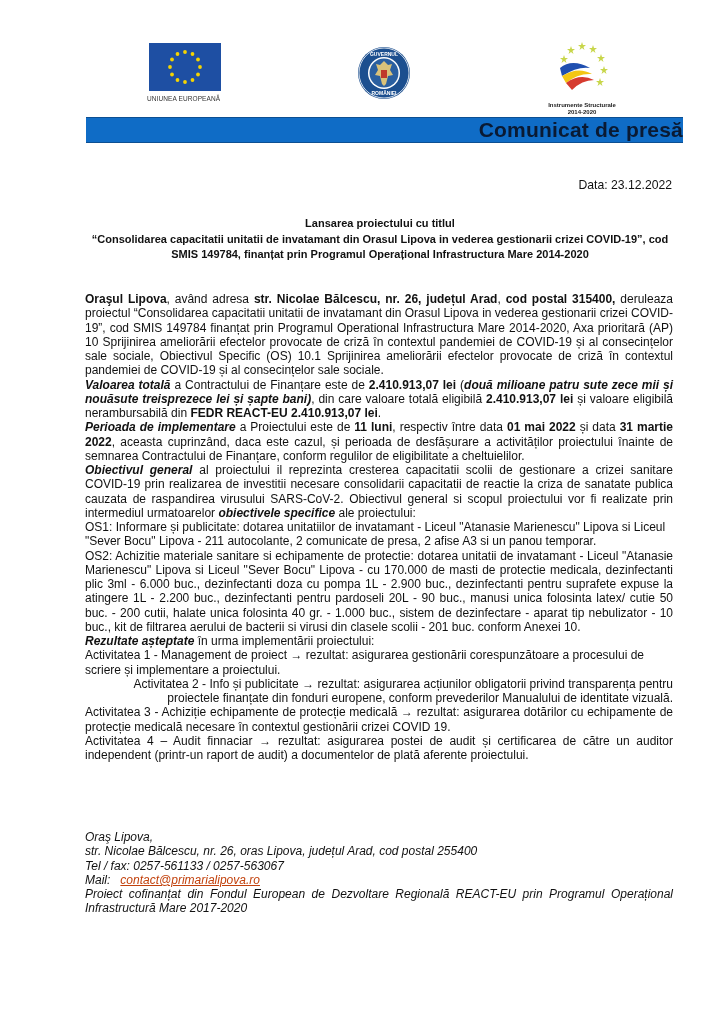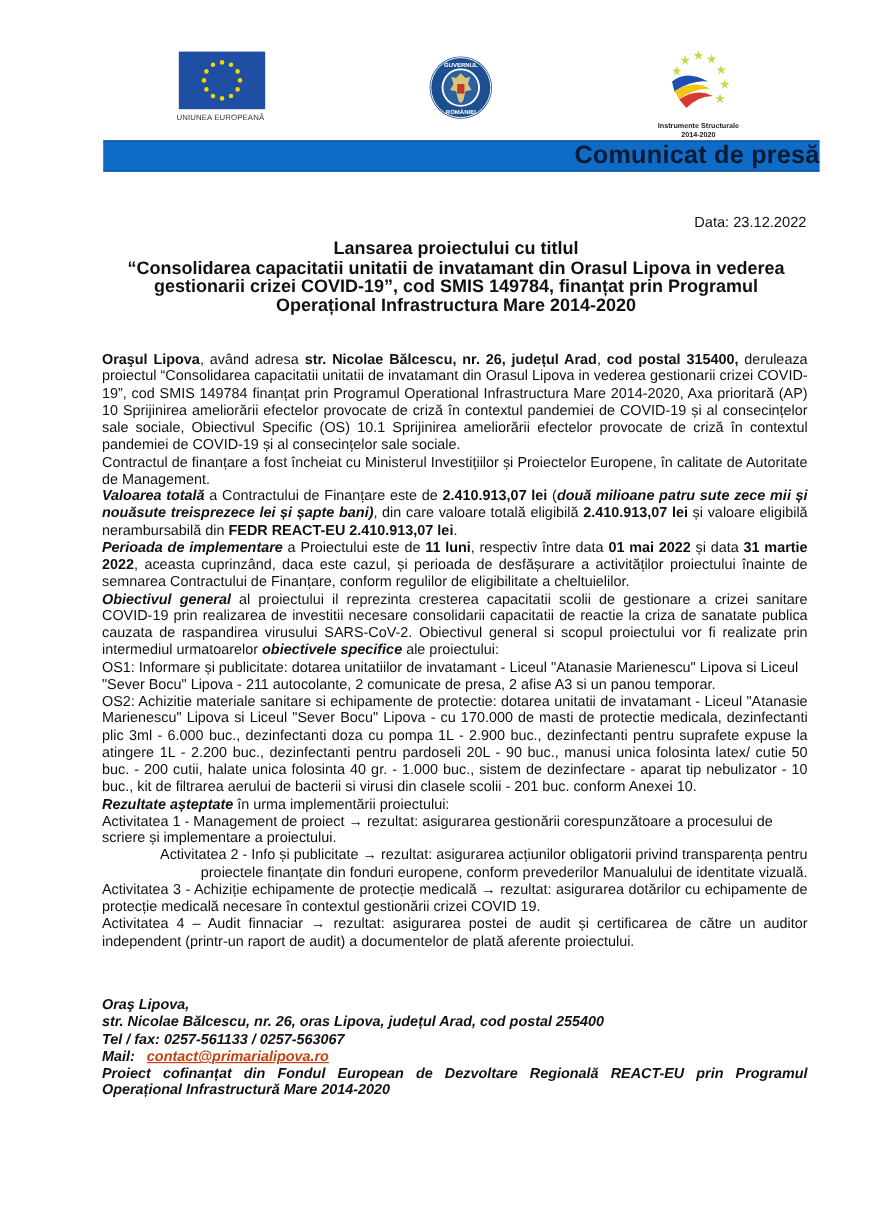"Lansarea proiectului cu titlul" .title-block { font-size: 15px -> 11px; top: 200px -> 216px }
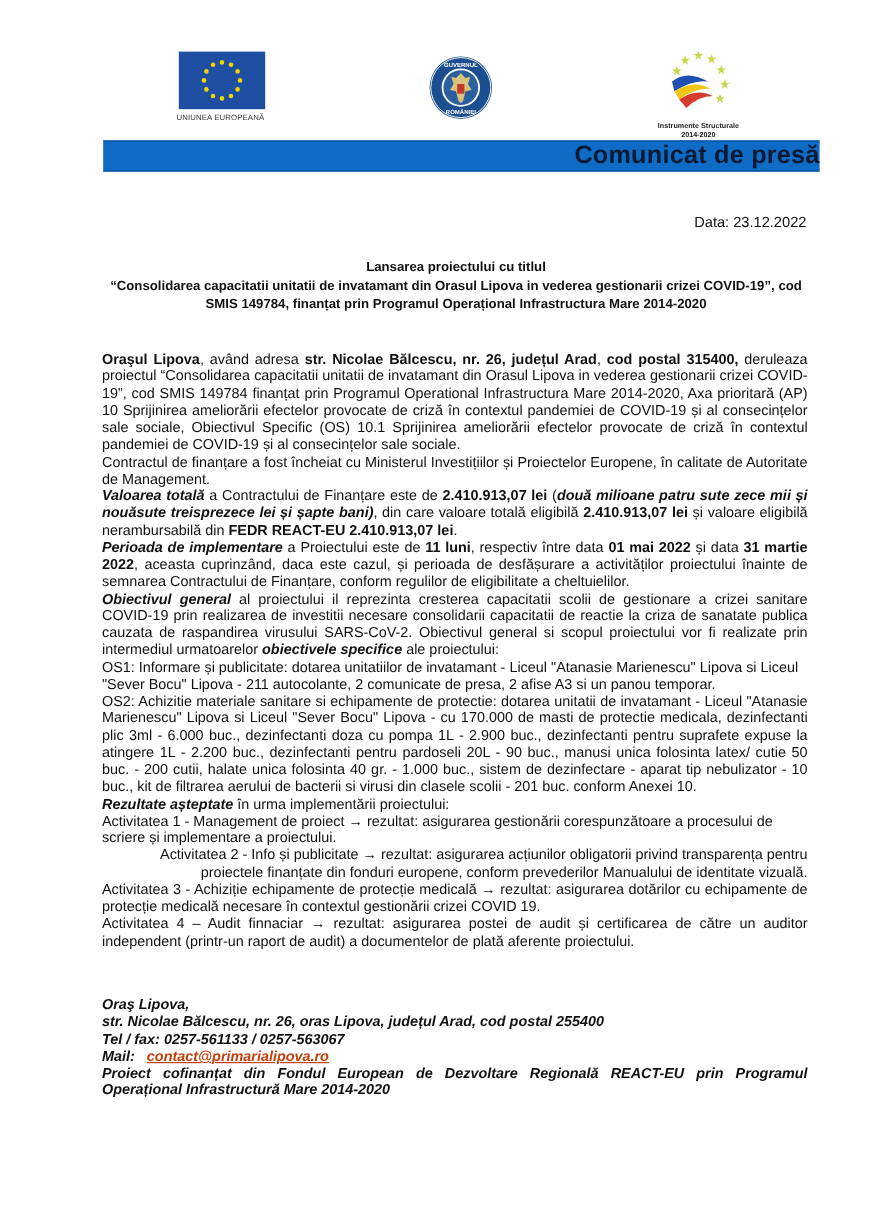"Contractul de finanțare a fost" p { html: <p>Contractul de finanțare a fost încheiat cu Ministerul Investițiilor și Proiectelor Europene, în calitate de Autoritate de Management.</p> -> none }
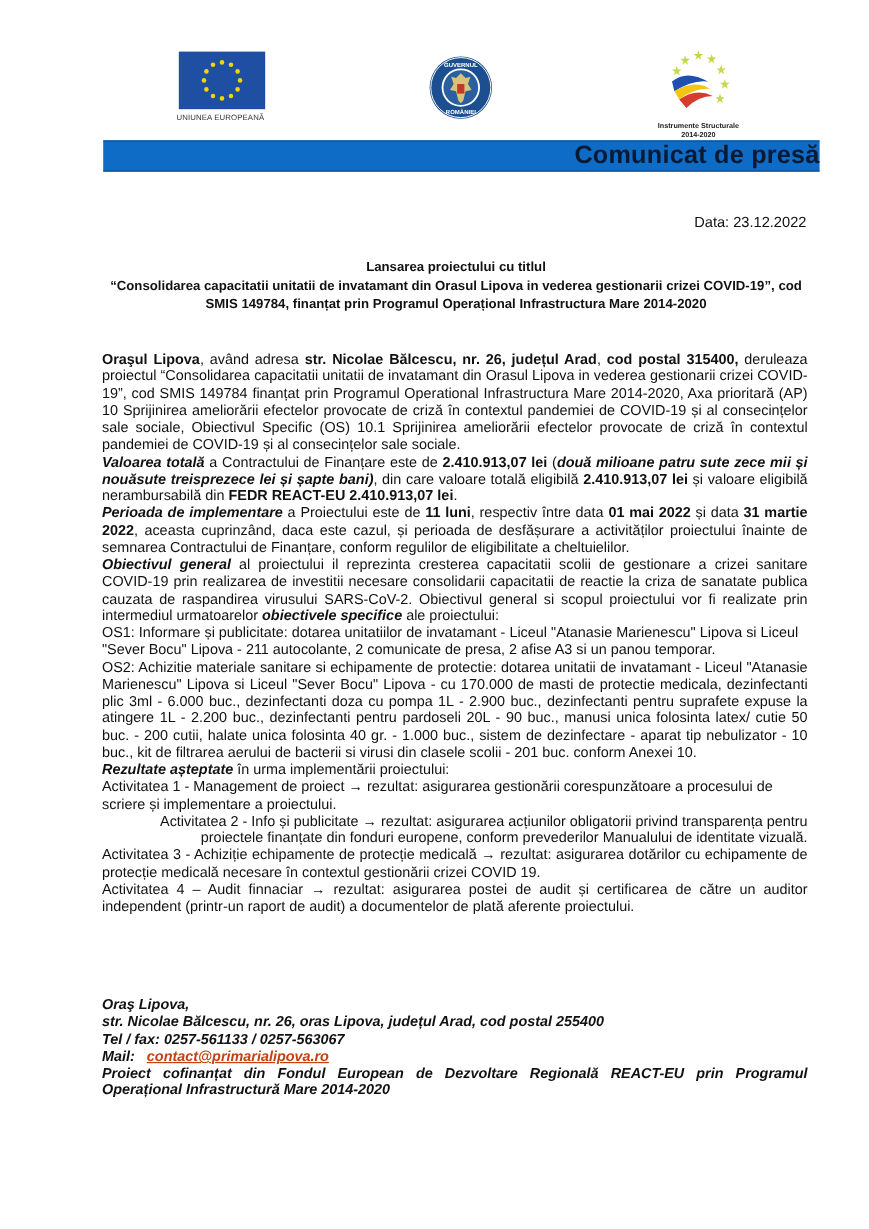"Oraş Lipova," .footer { font-weight: bold -> normal }
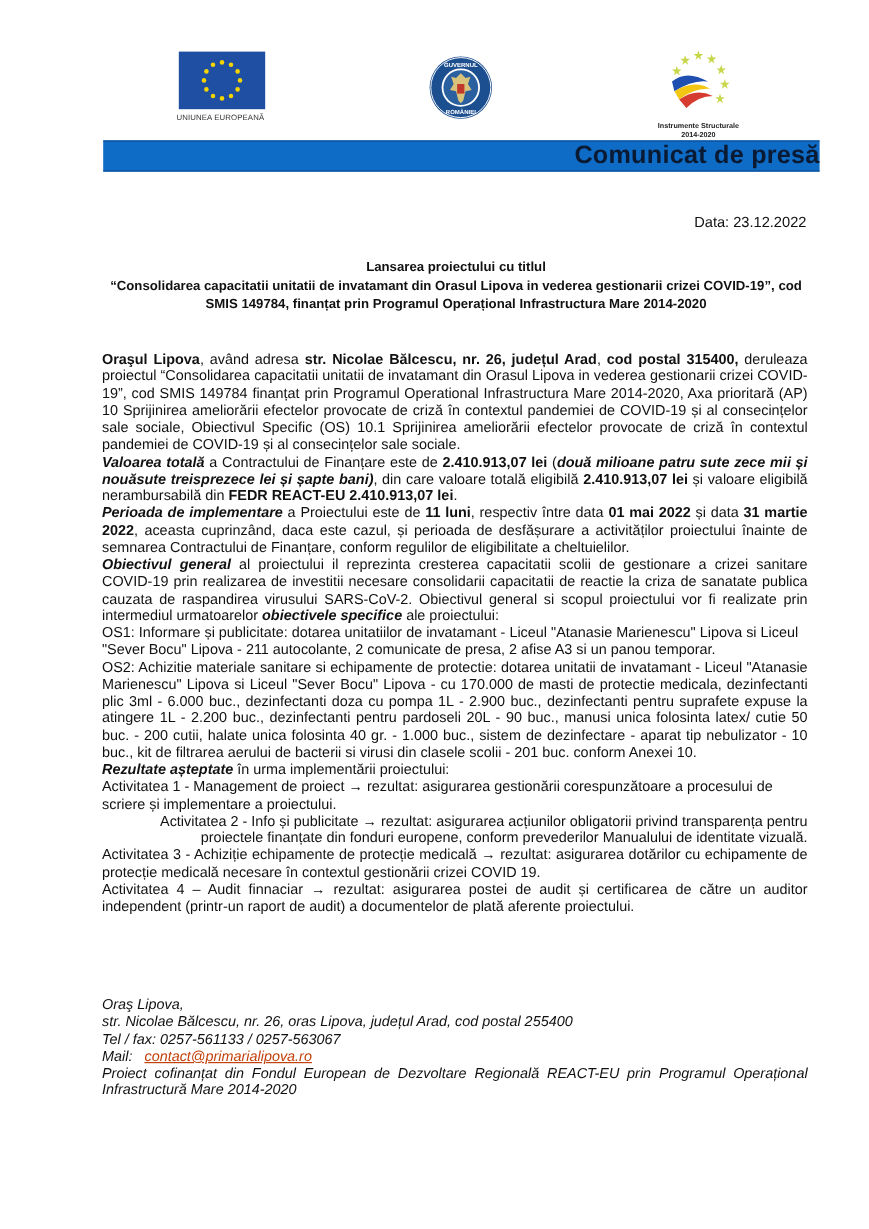"Proiect cofinanțat din Fondul European" p { text: 2014-2020 -> 2017-2020 }
